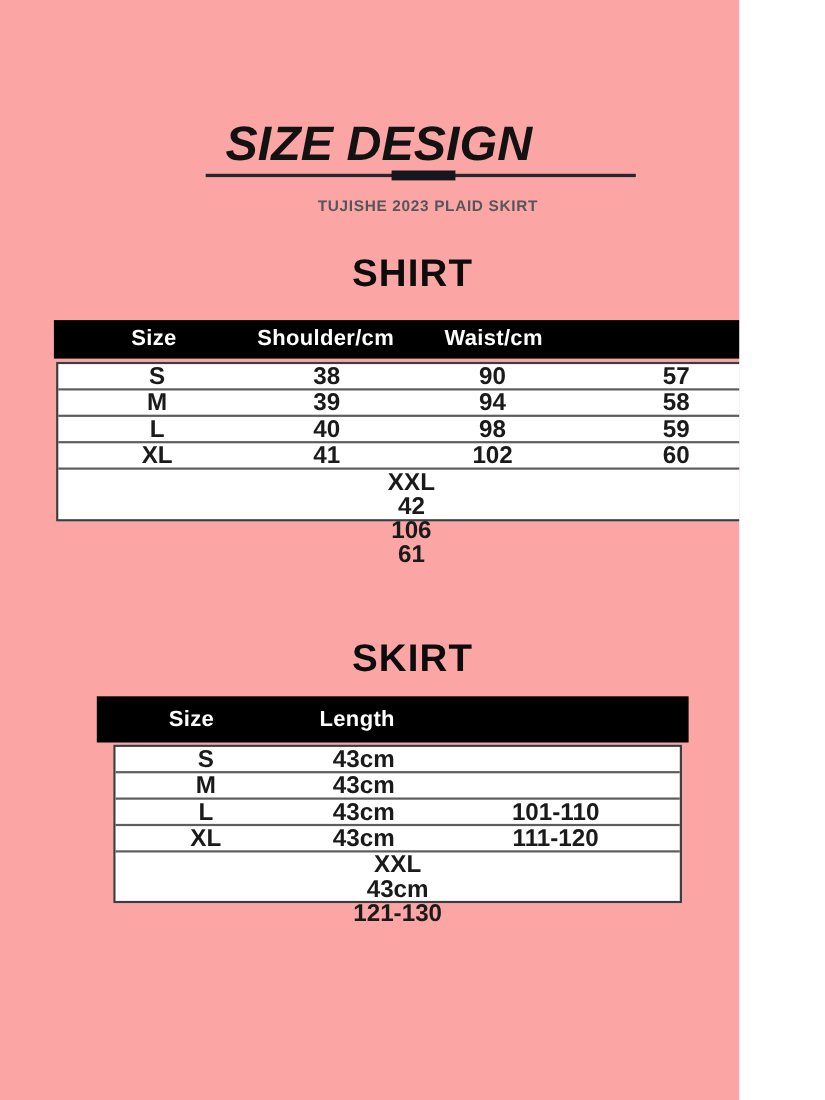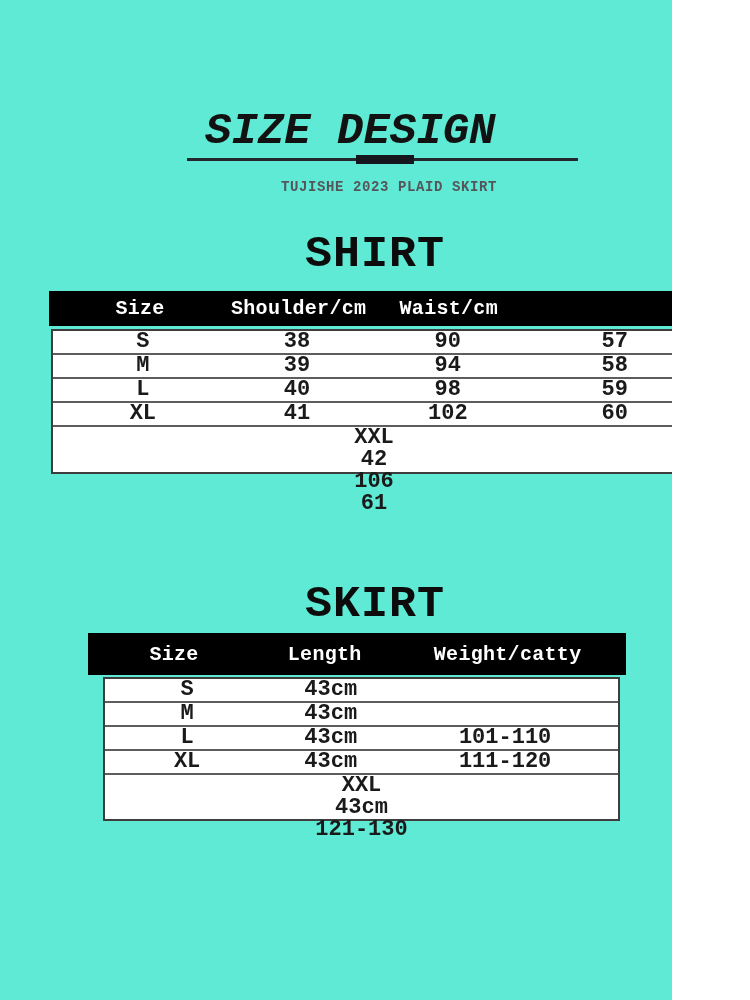"SIZE DESIGN" .page { background: #5eead4 -> #fca5a5; font-family: Liberation Mono, monospace -> Liberation Sans, sans-serif }
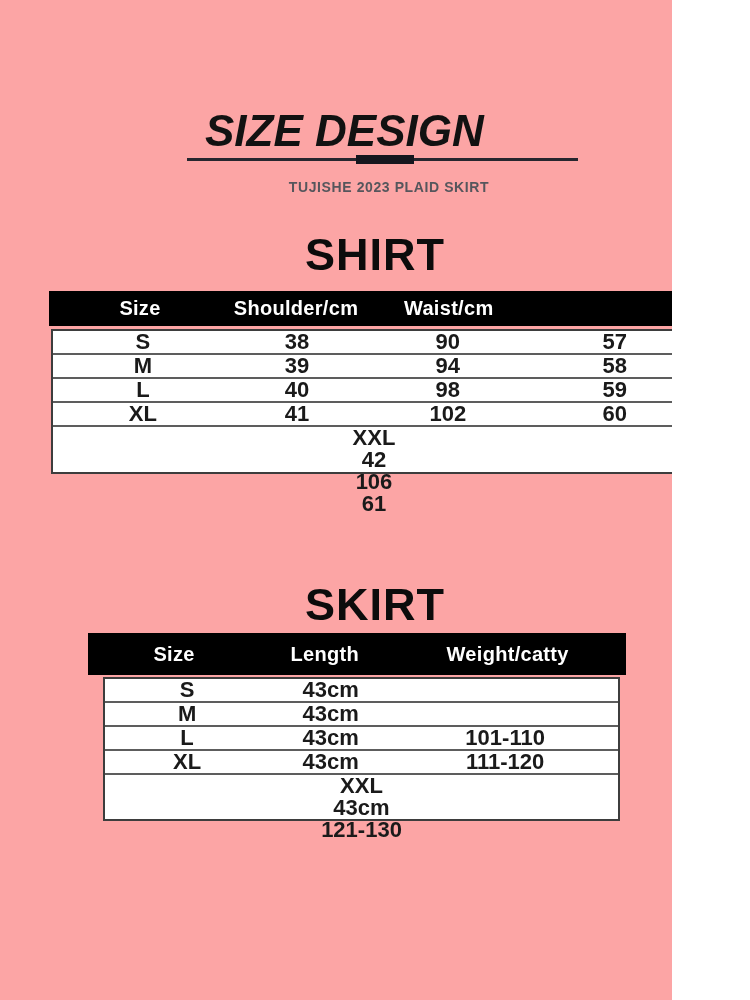"SHIRT" .section-title { font-size: 45px -> 35px }
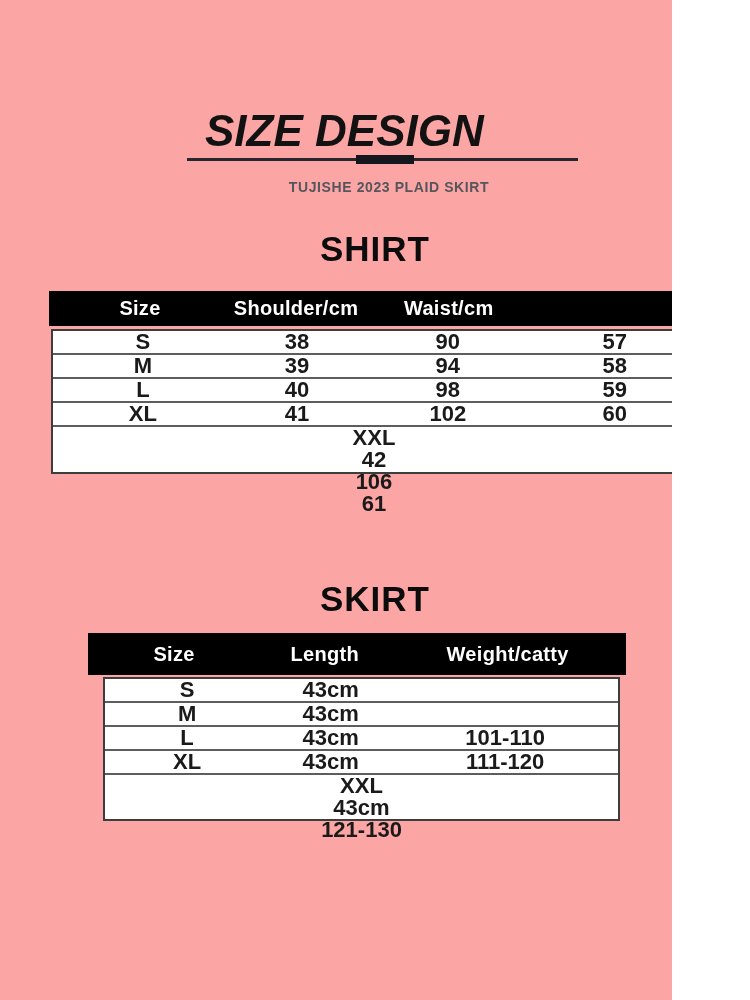"Weight/catty" div.cell { html: <div>Weight/catty</div> -> none }
